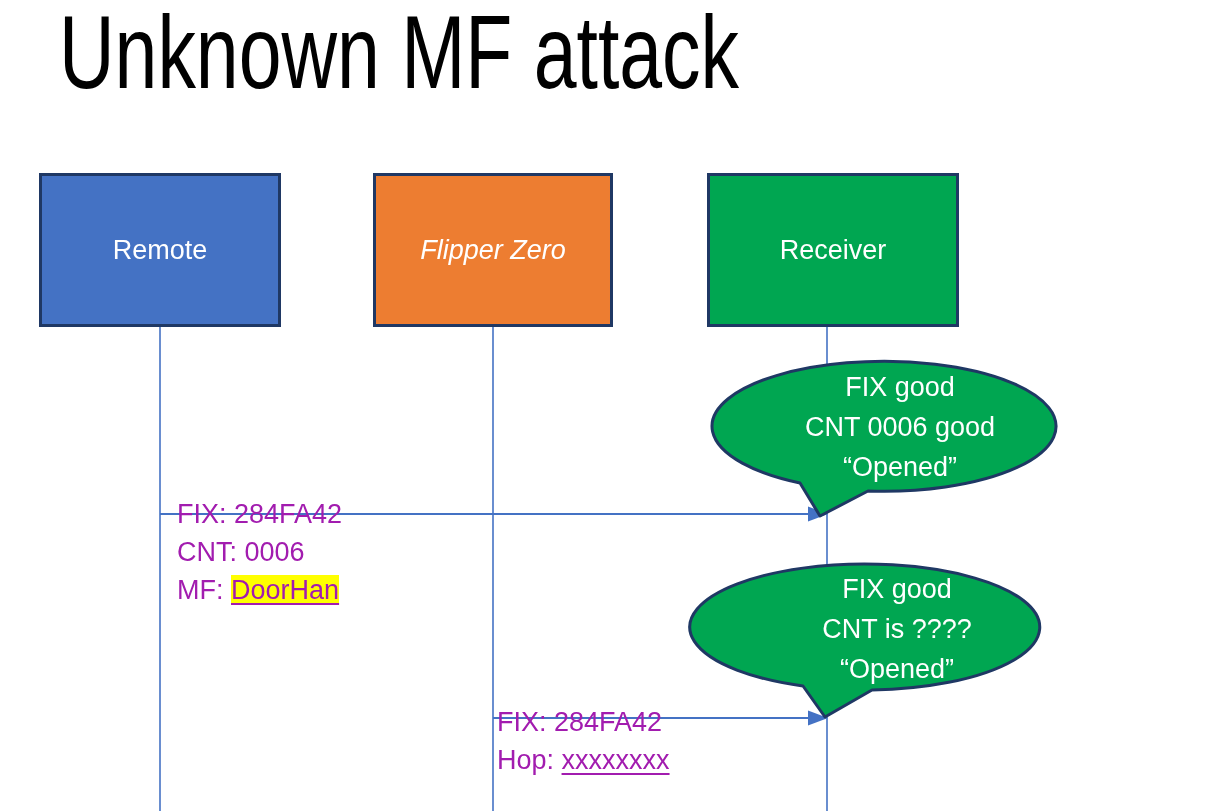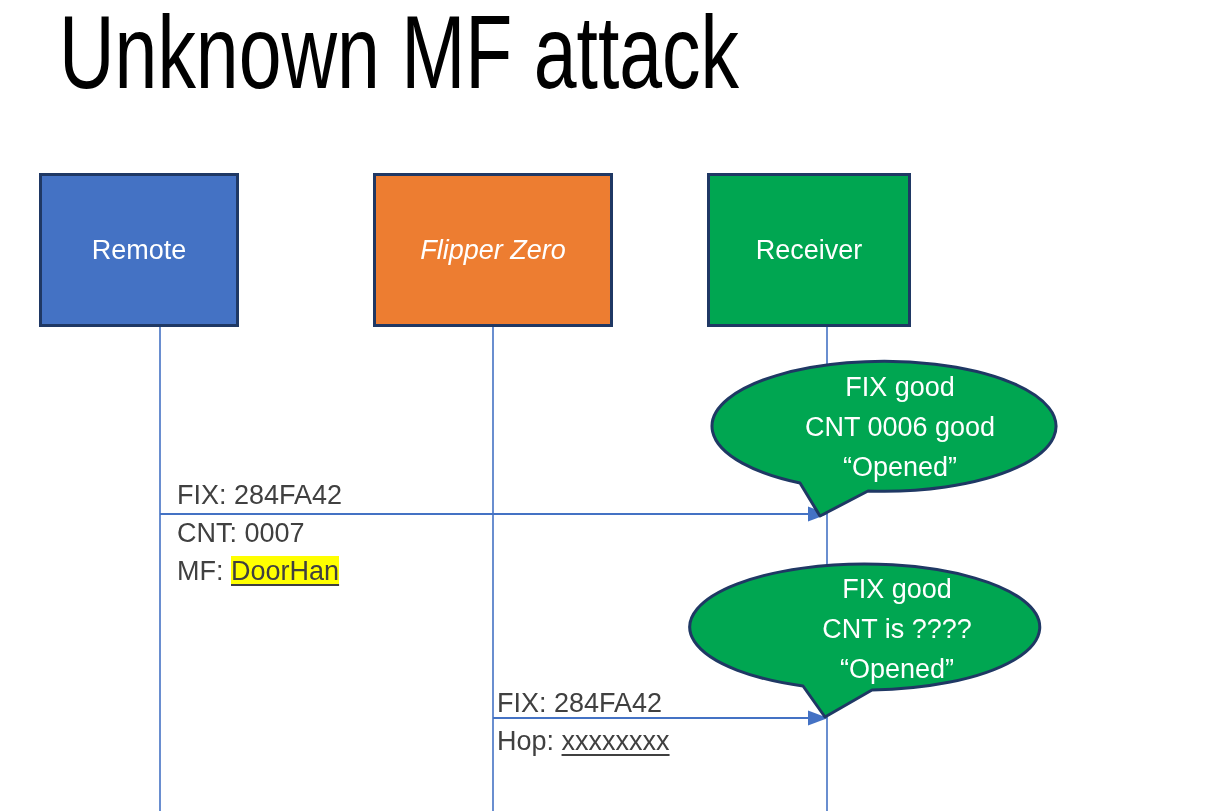"Remote" #box-remote { width: 200px -> 242px }
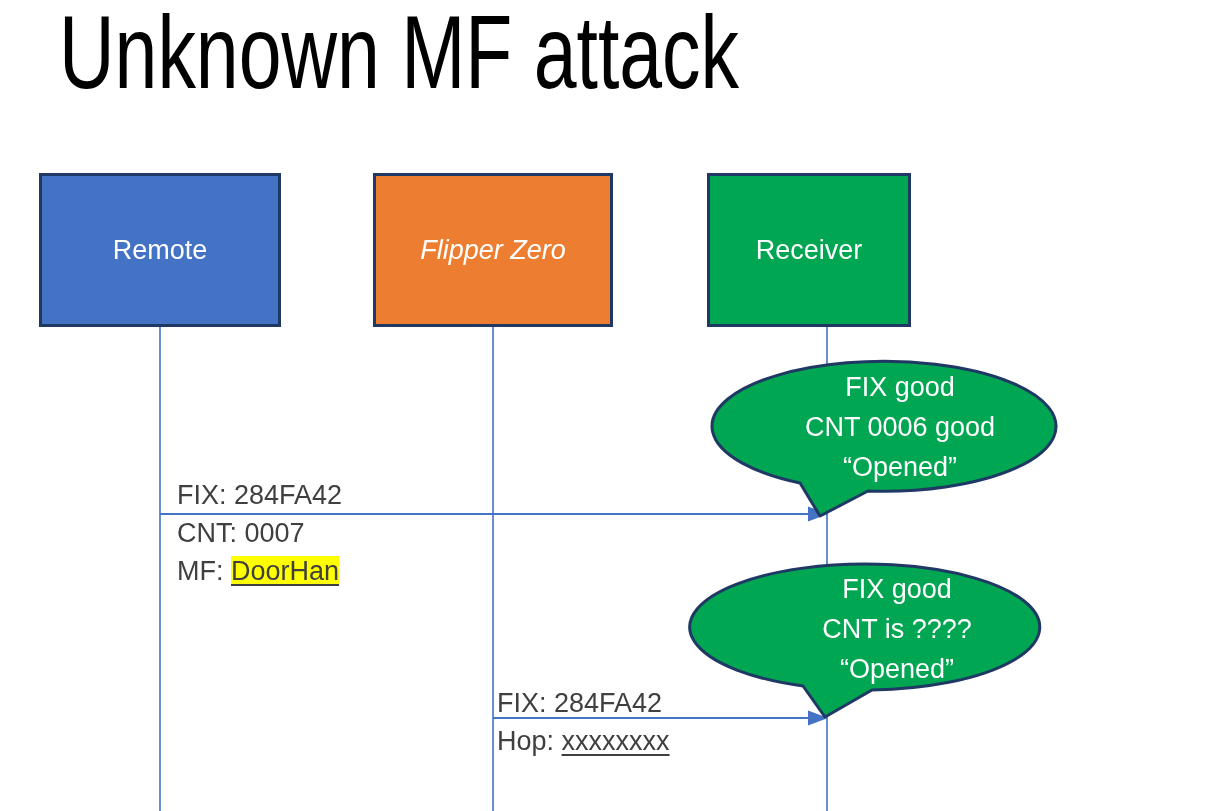"Receiver" #box-receiver { width: 204px -> 252px }
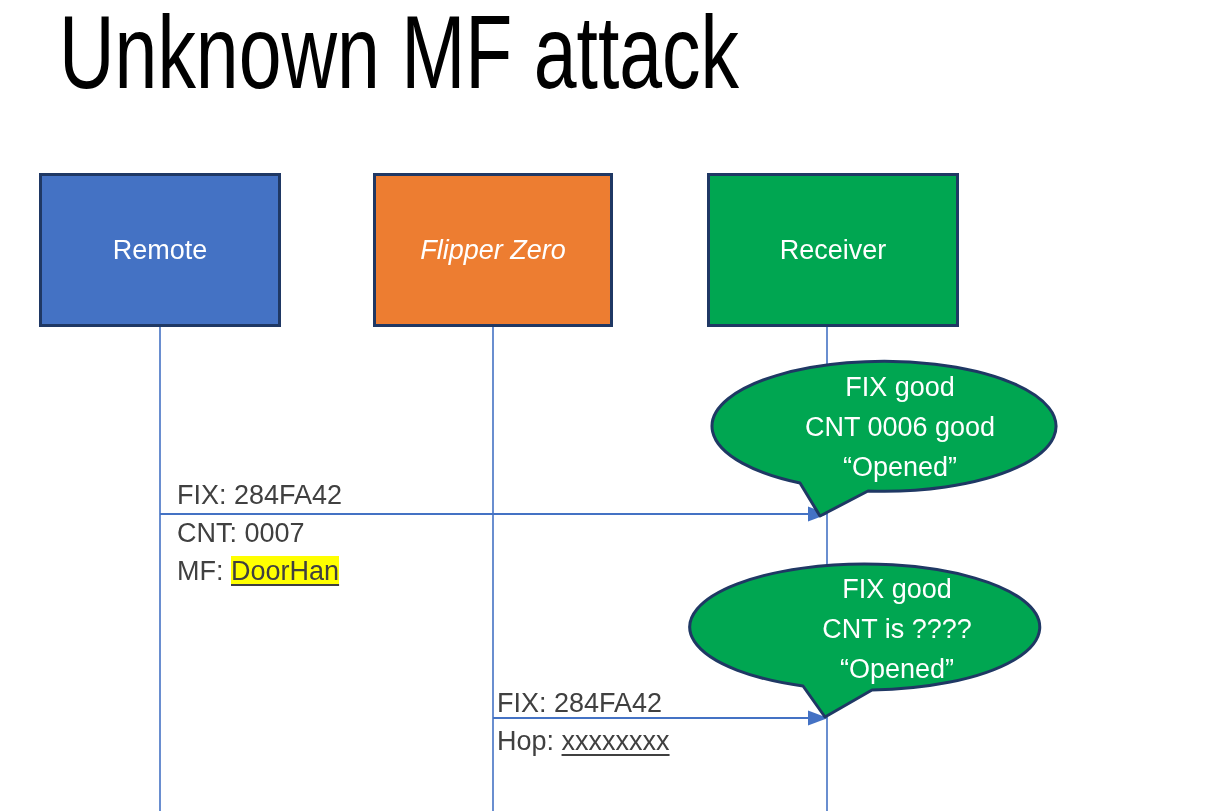"FIX: 284FA42" .msg-labels { color: #404040 -> #a21caf; margin-top: none -> 19px }
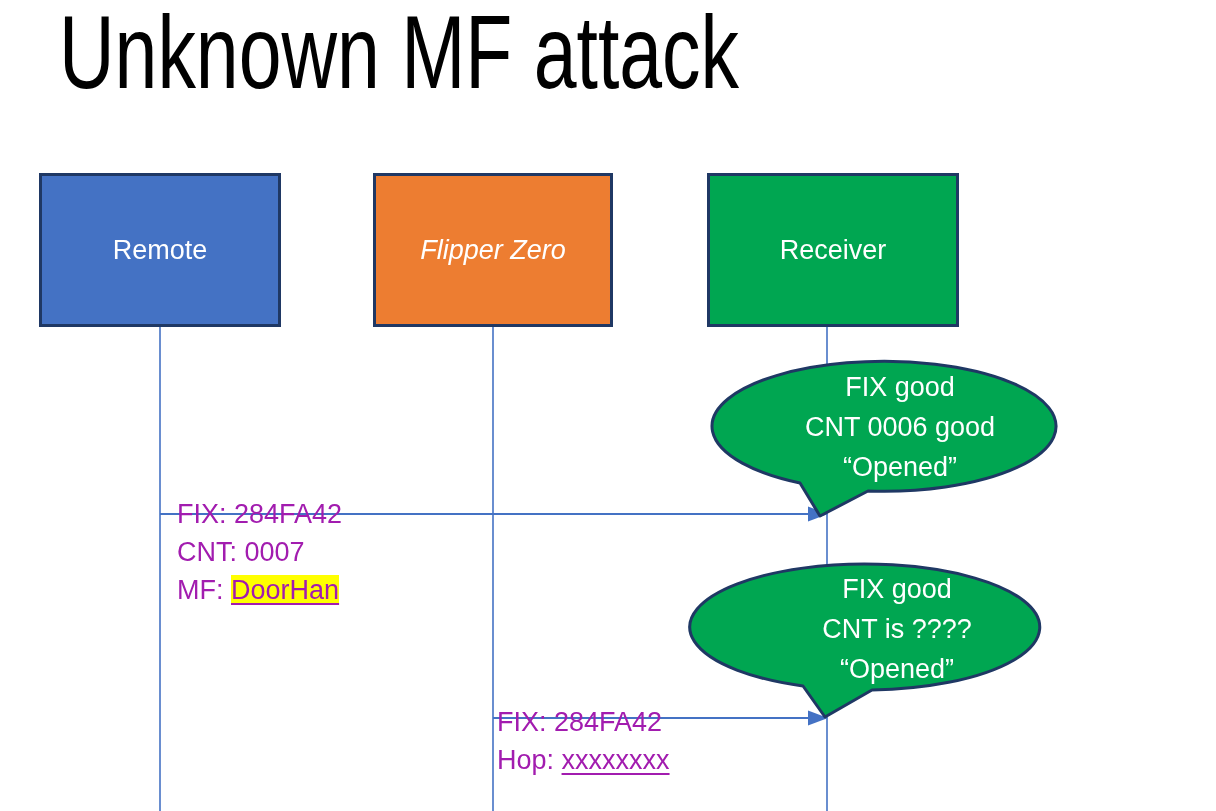"CNT: 0007" div { text: 0007 -> 0006 }
